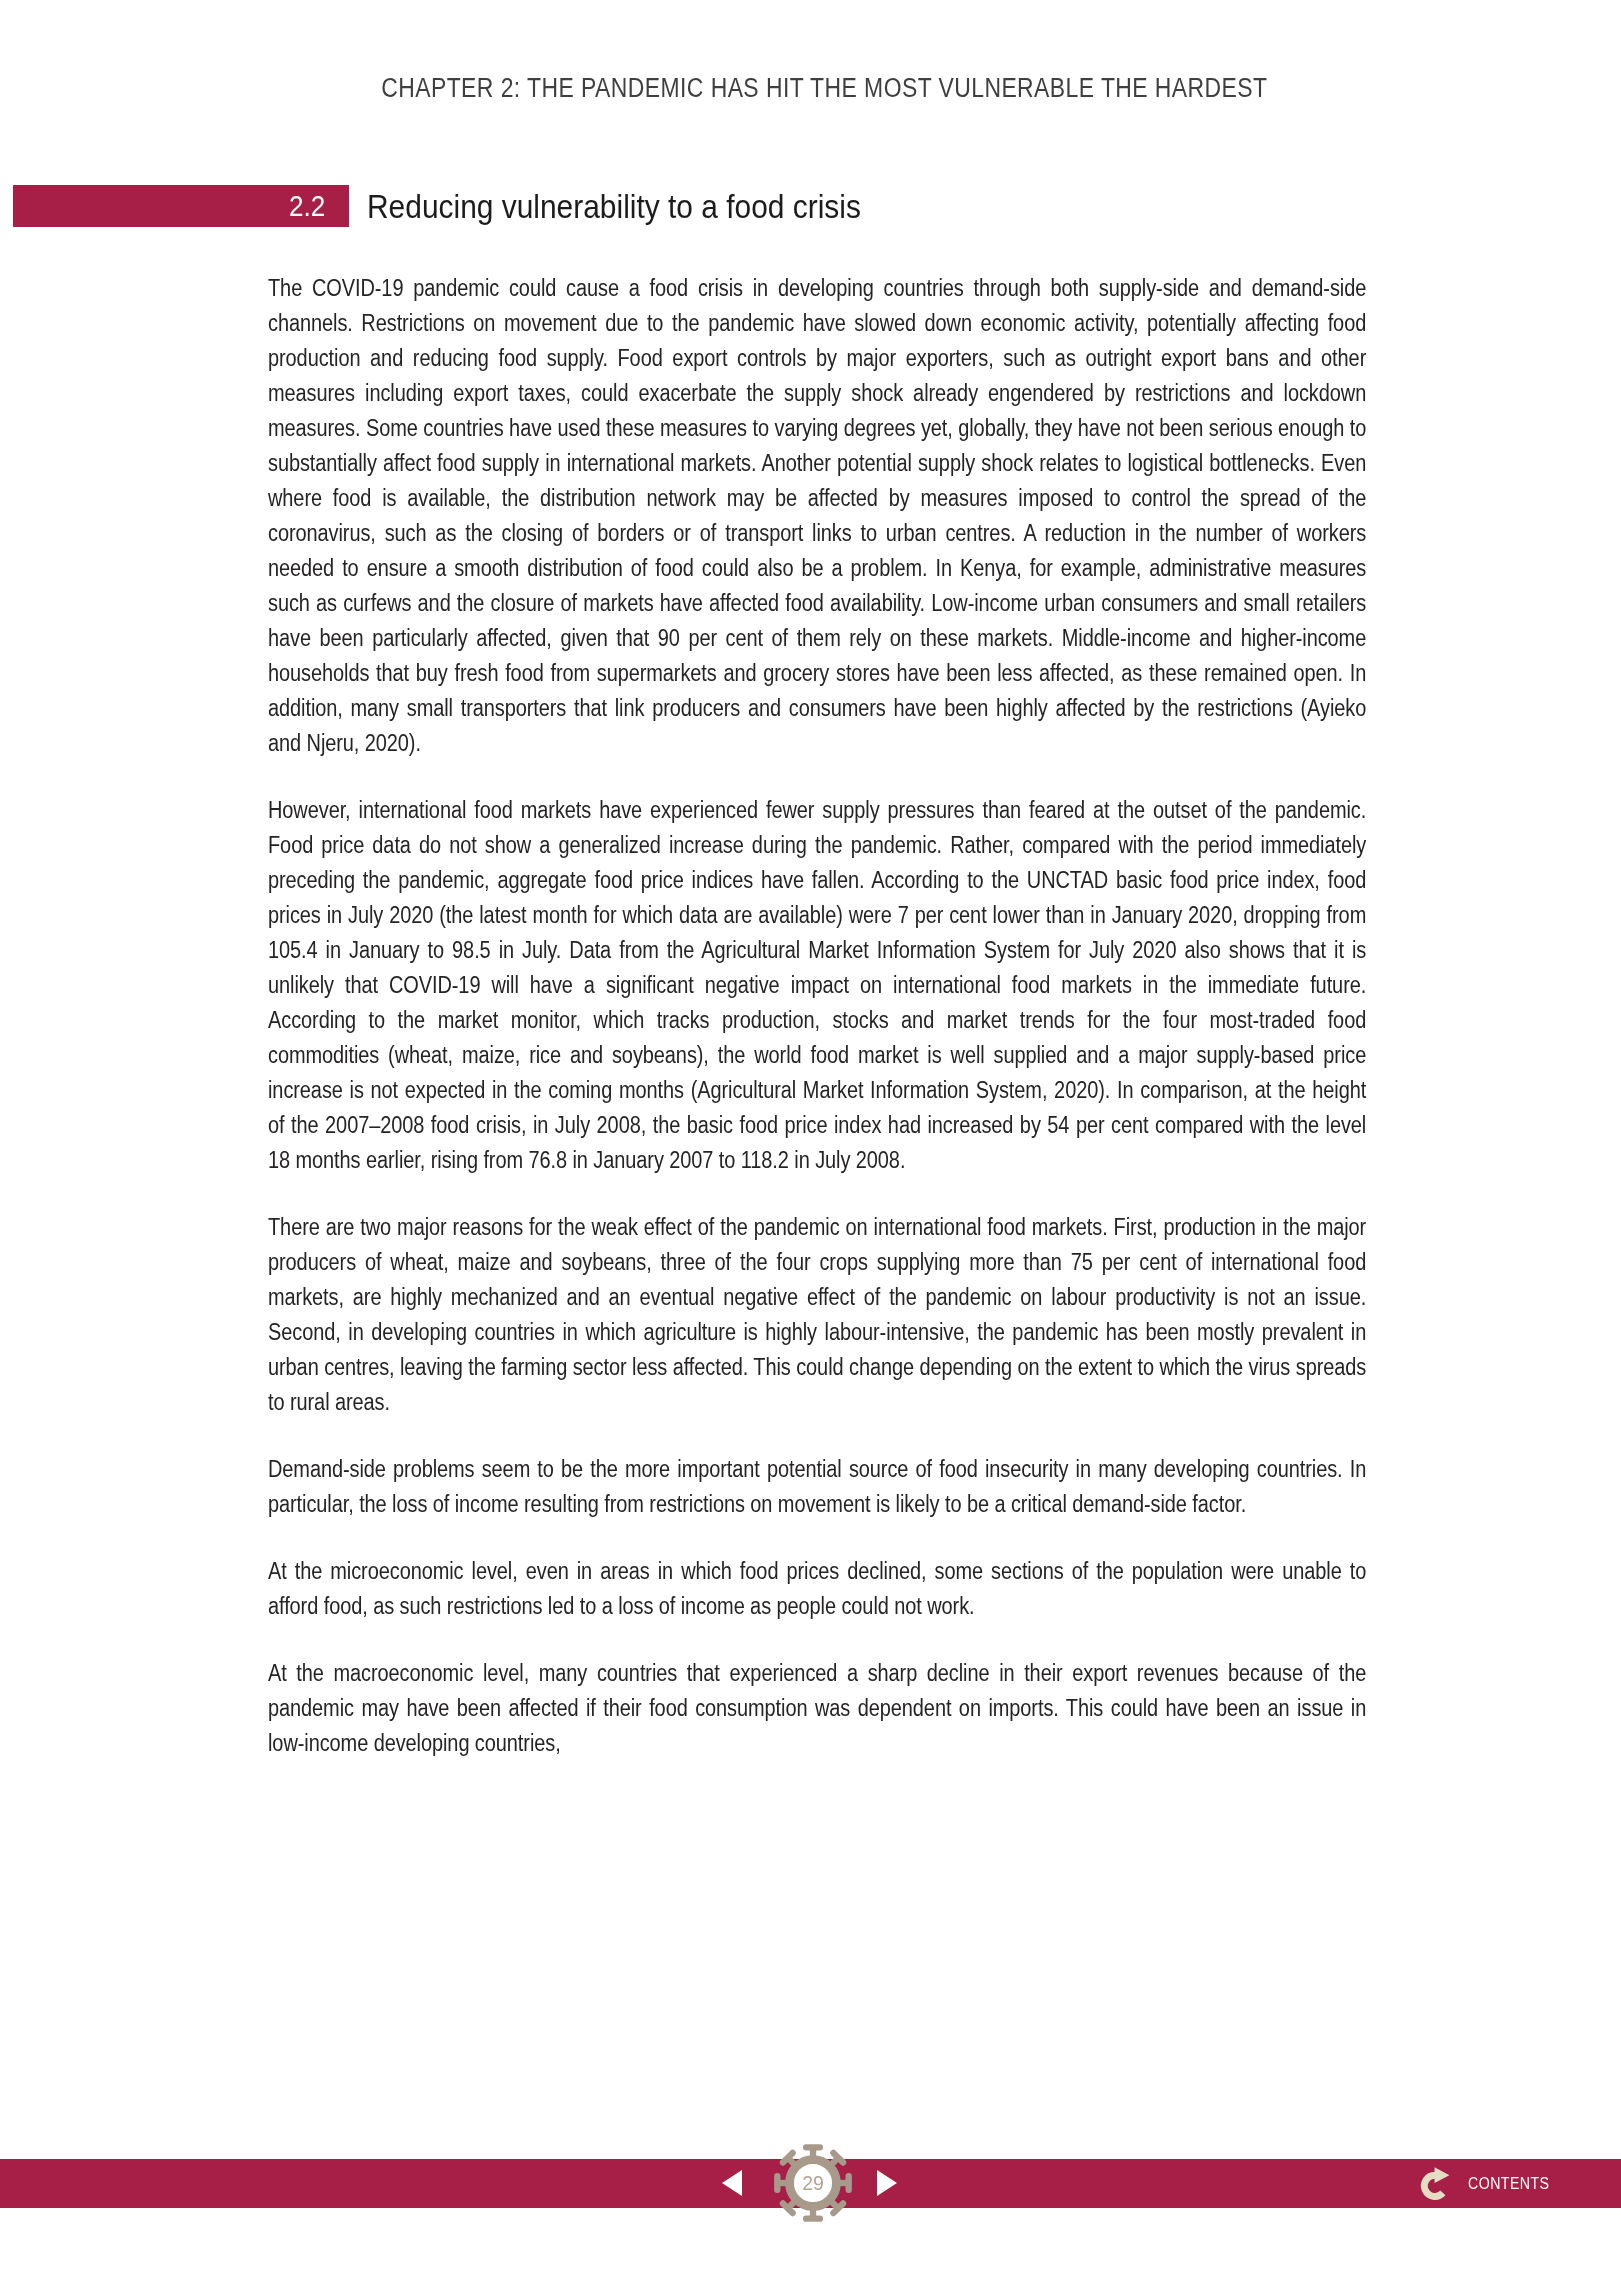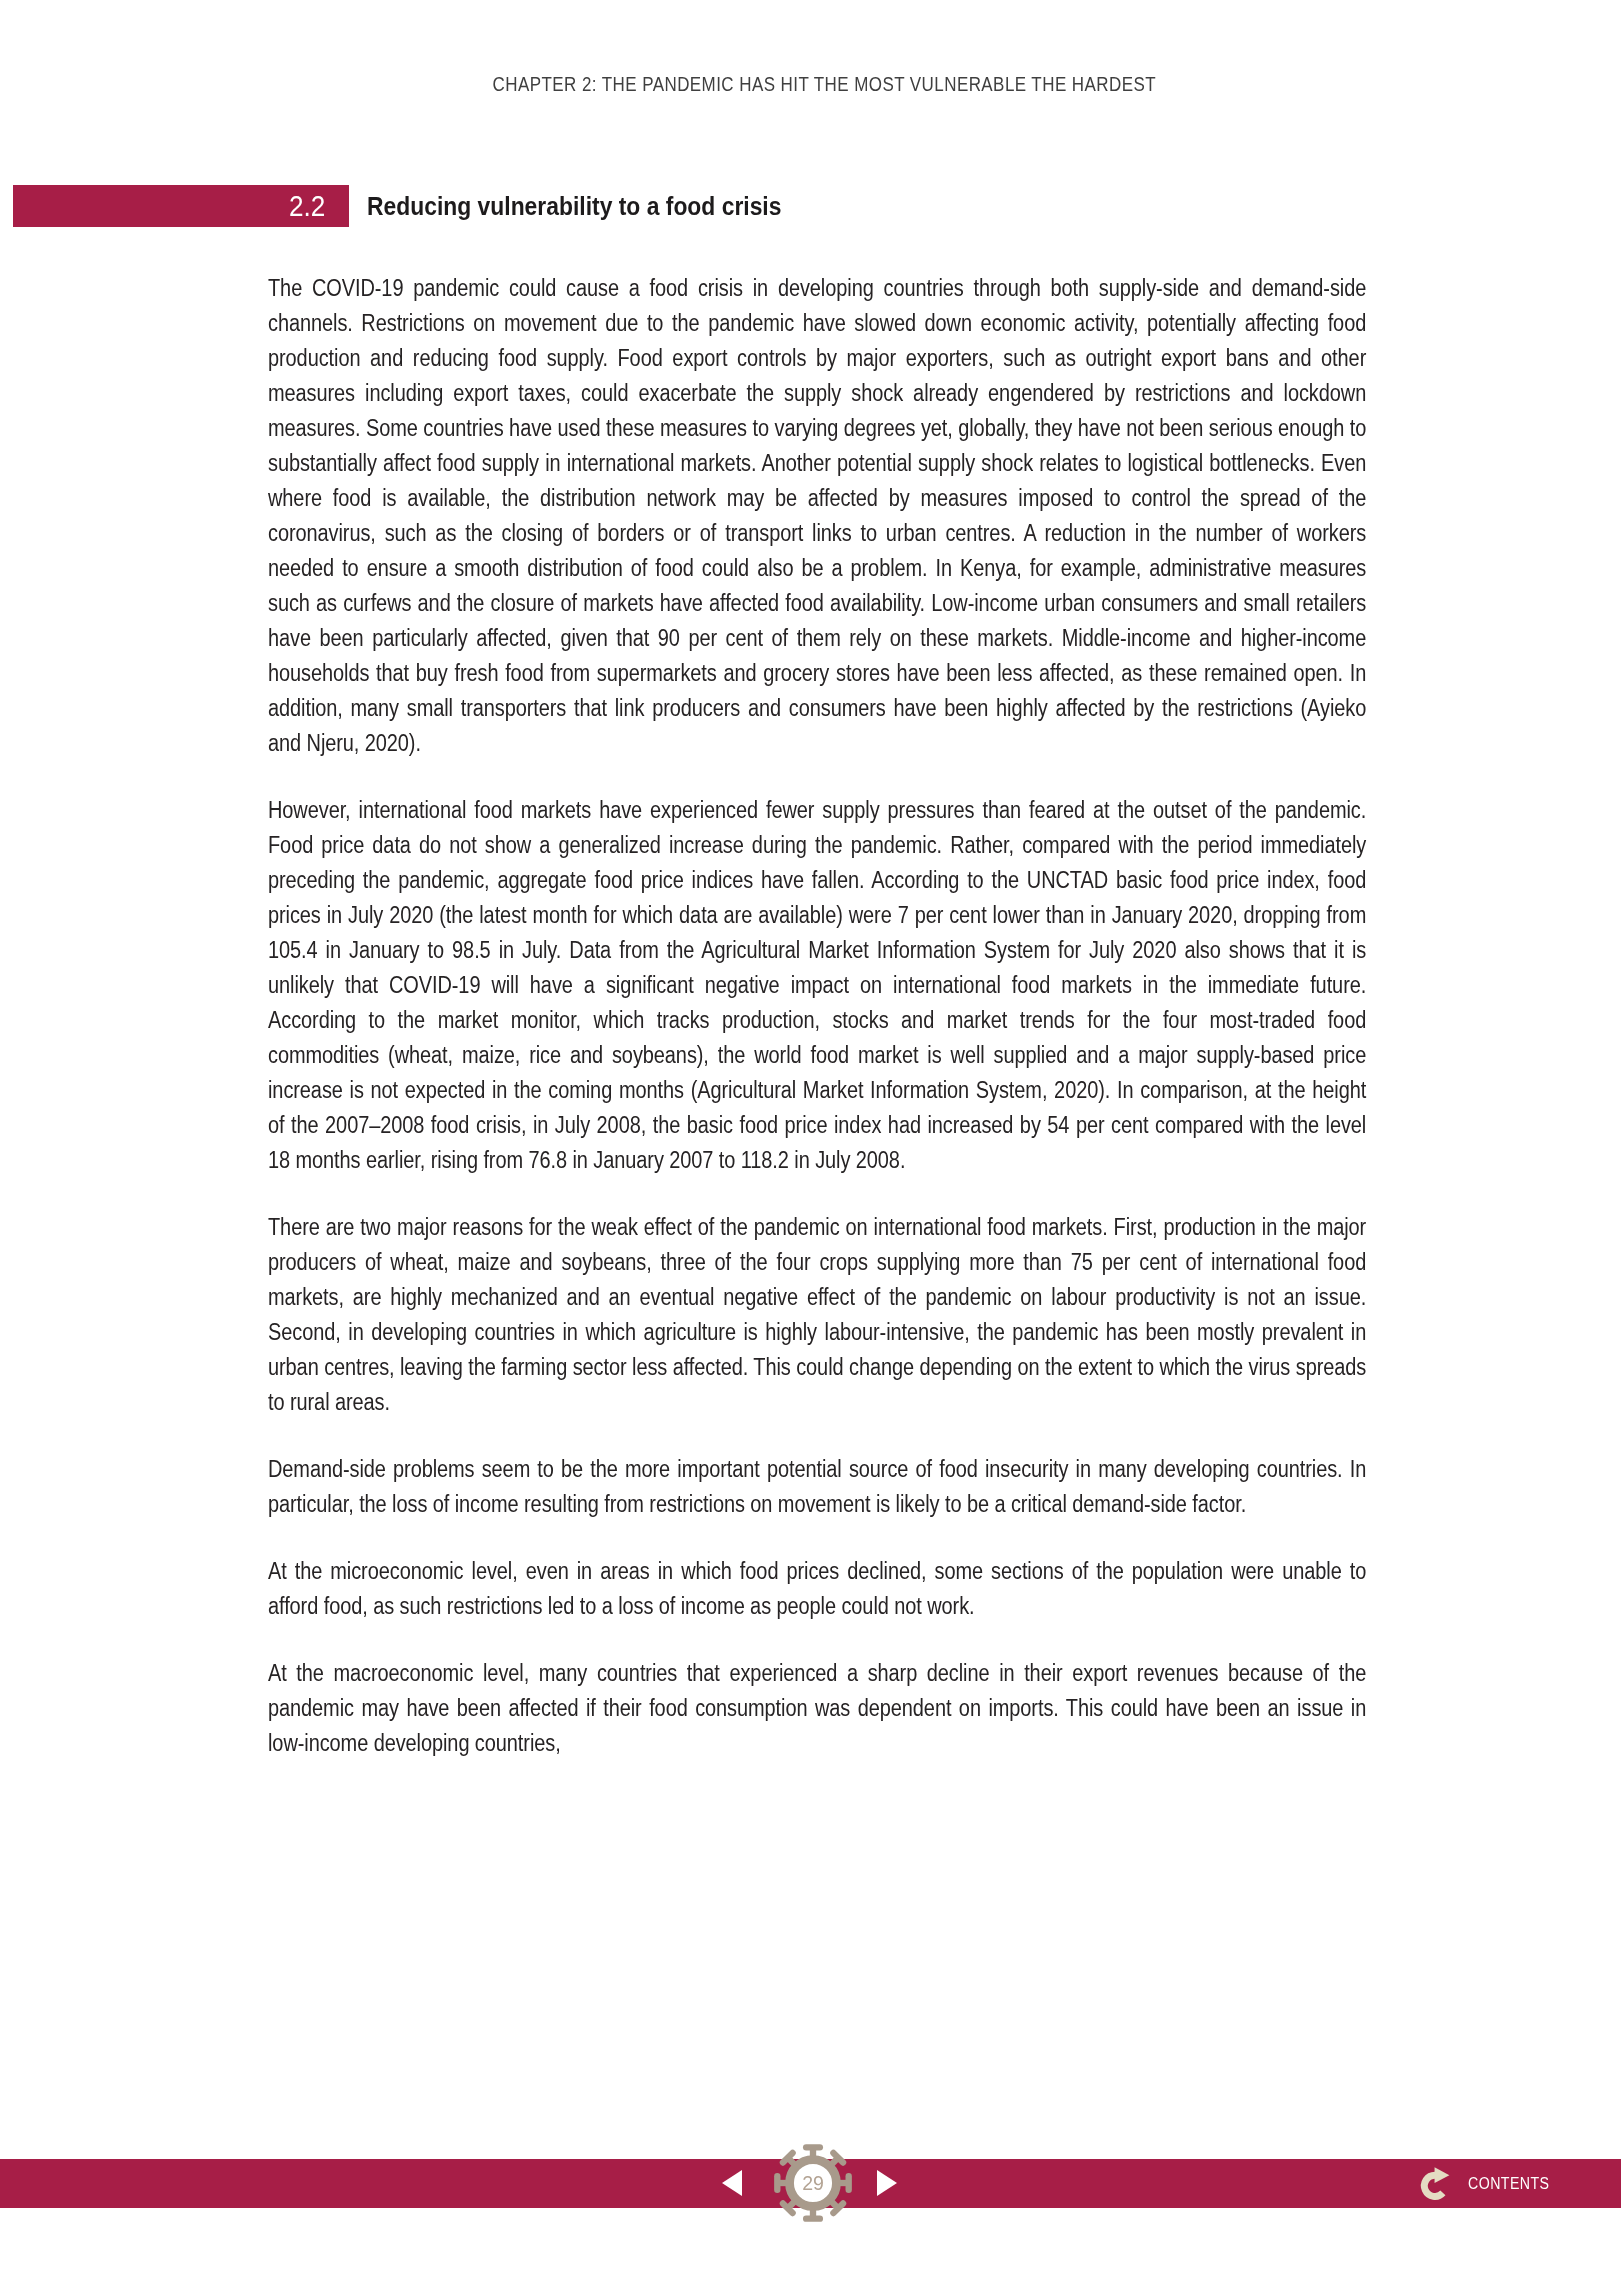"CHAPTER 2: THE PANDEMIC HAS" .chapter-header { font-size: 20px -> 27px }
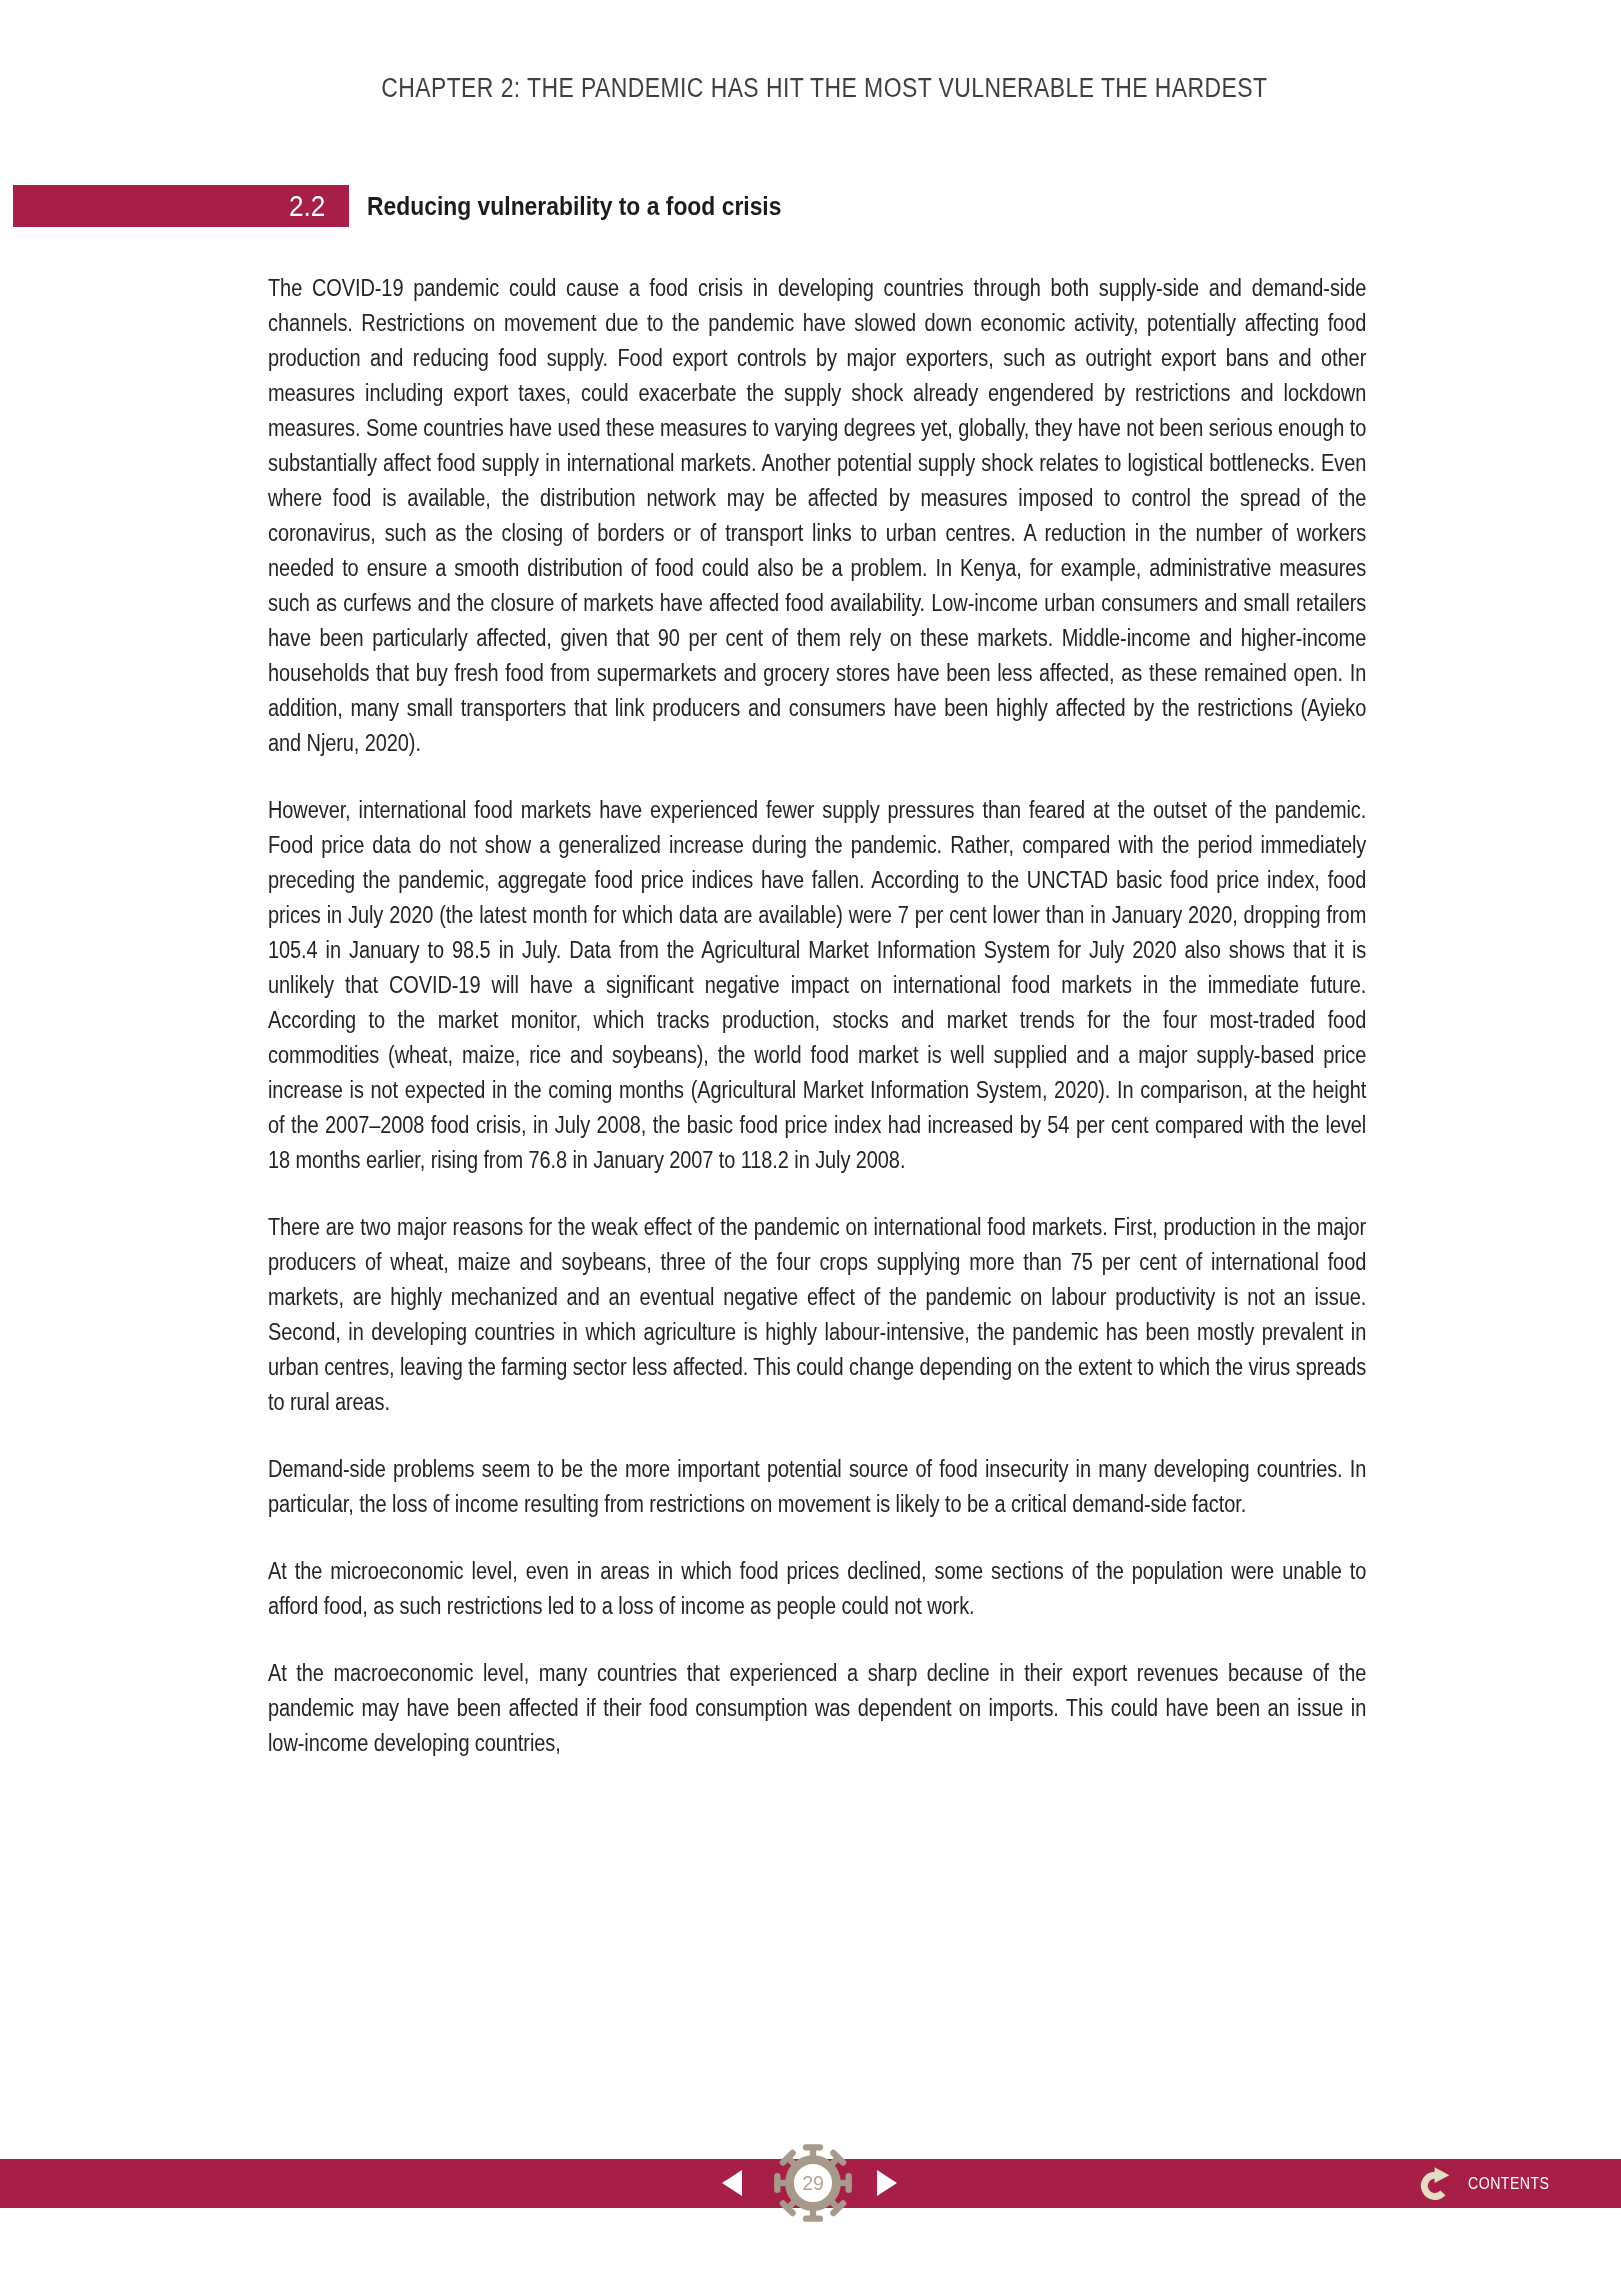"Reducing vulnerability to a food" .section-title { font-size: 26px -> 34px; font-weight: 700 -> 400 }
